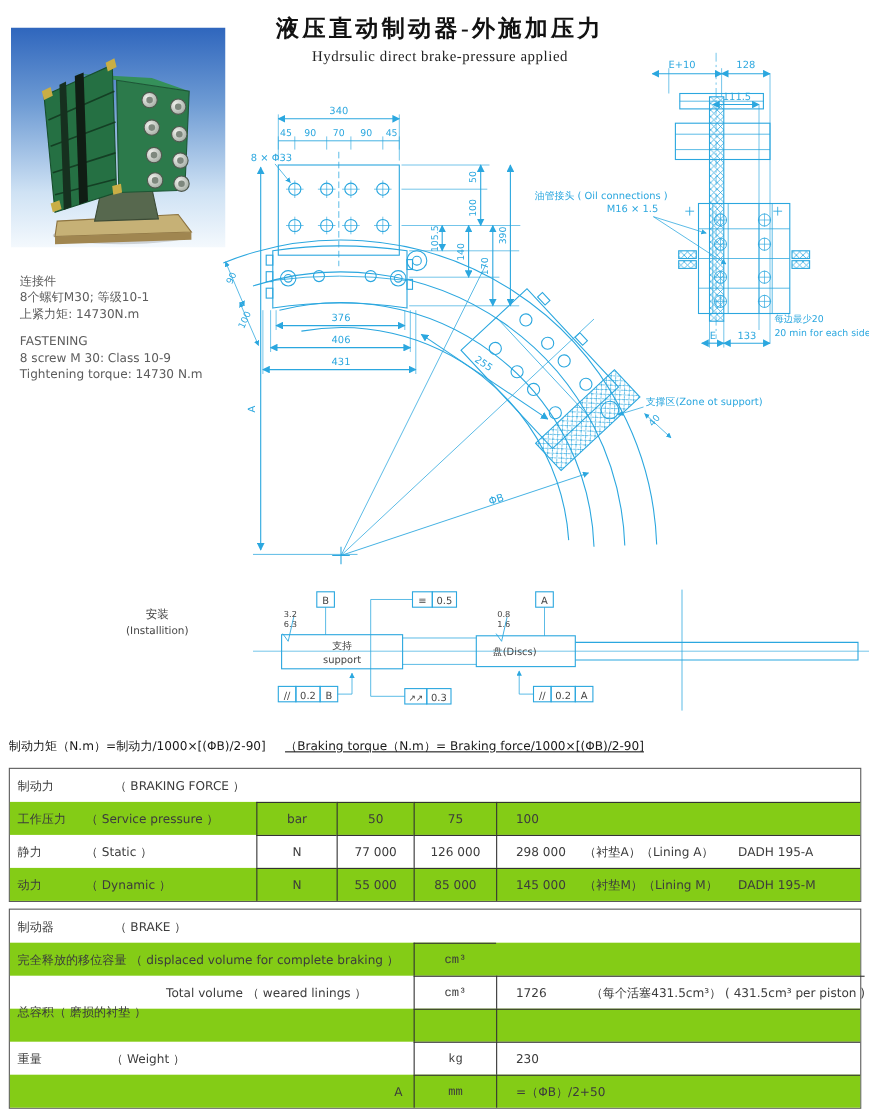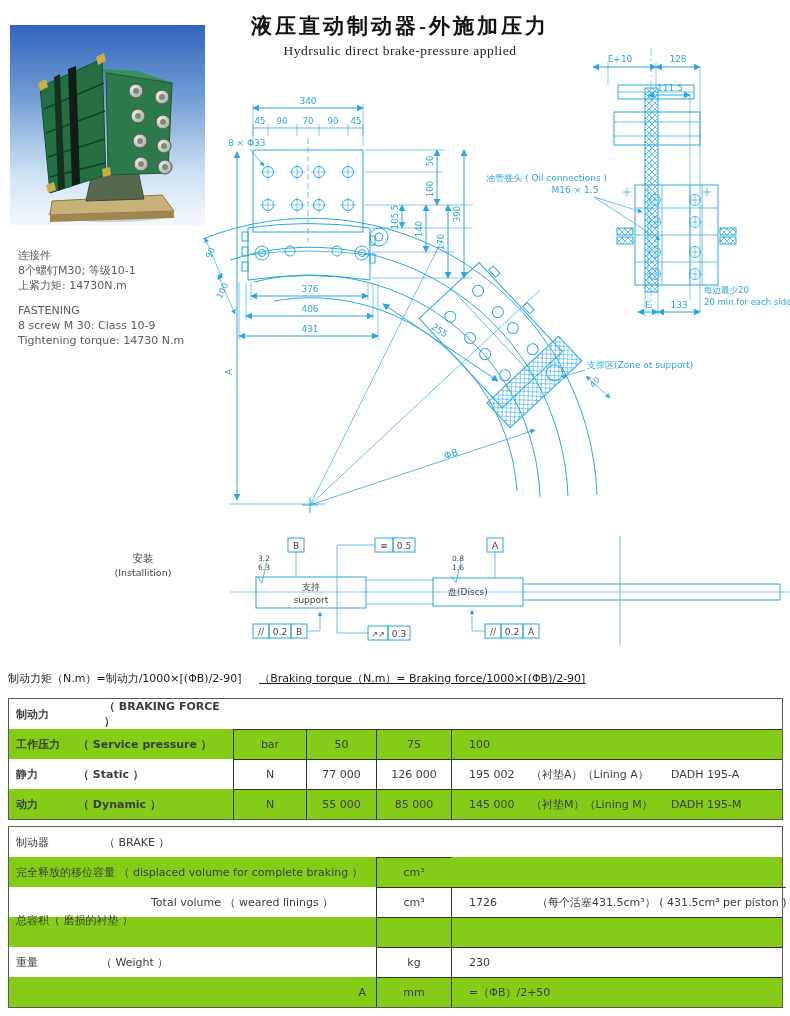"制动力" #table1 .lbl { font-weight: bold -> none }
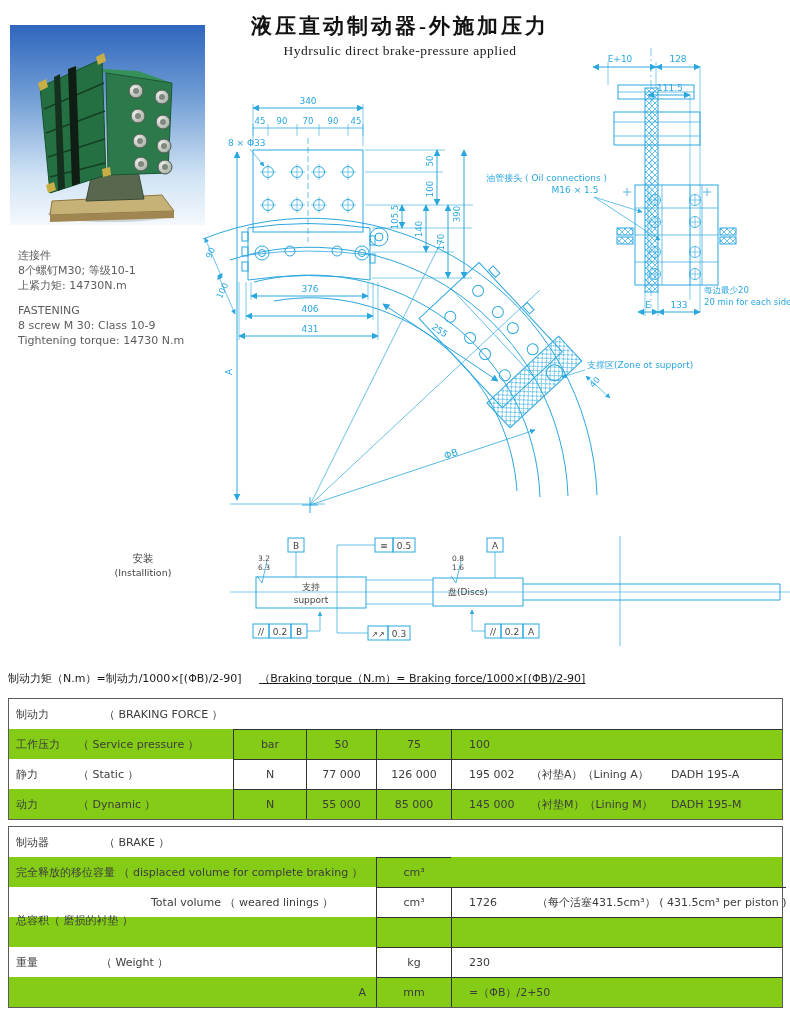"195 002" span.num { text: 195 002 -> 298 000 }
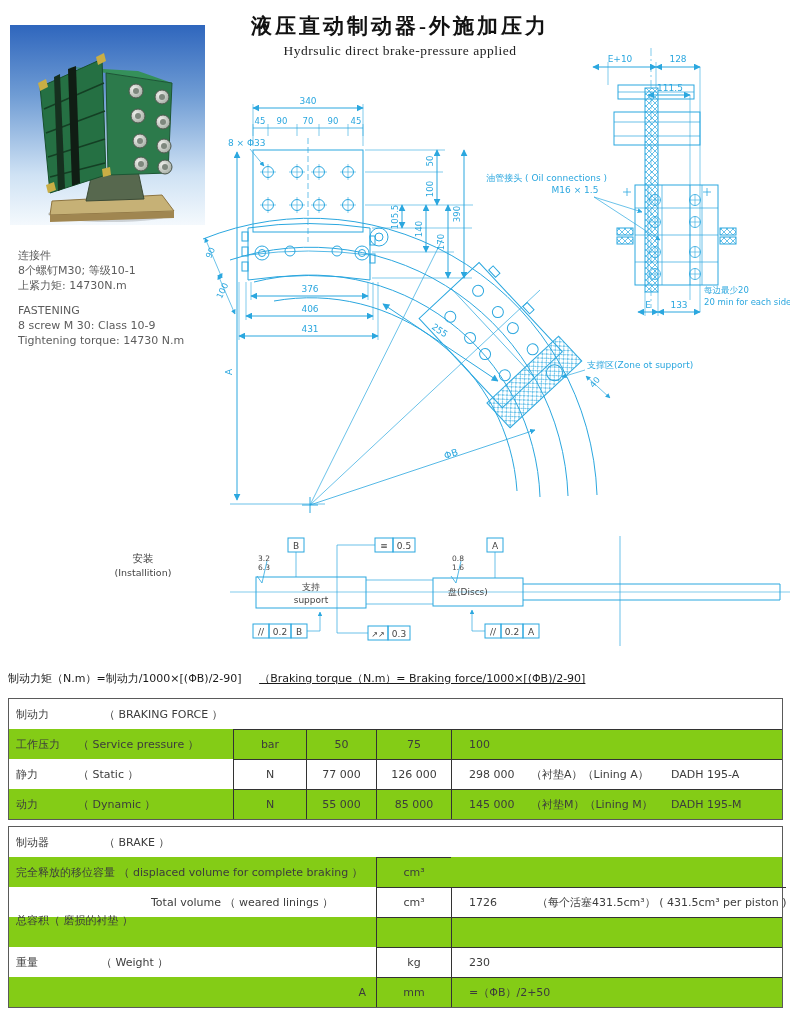"cm³" #table2 .unit { font-family: none -> Liberation Mono, monospace }
